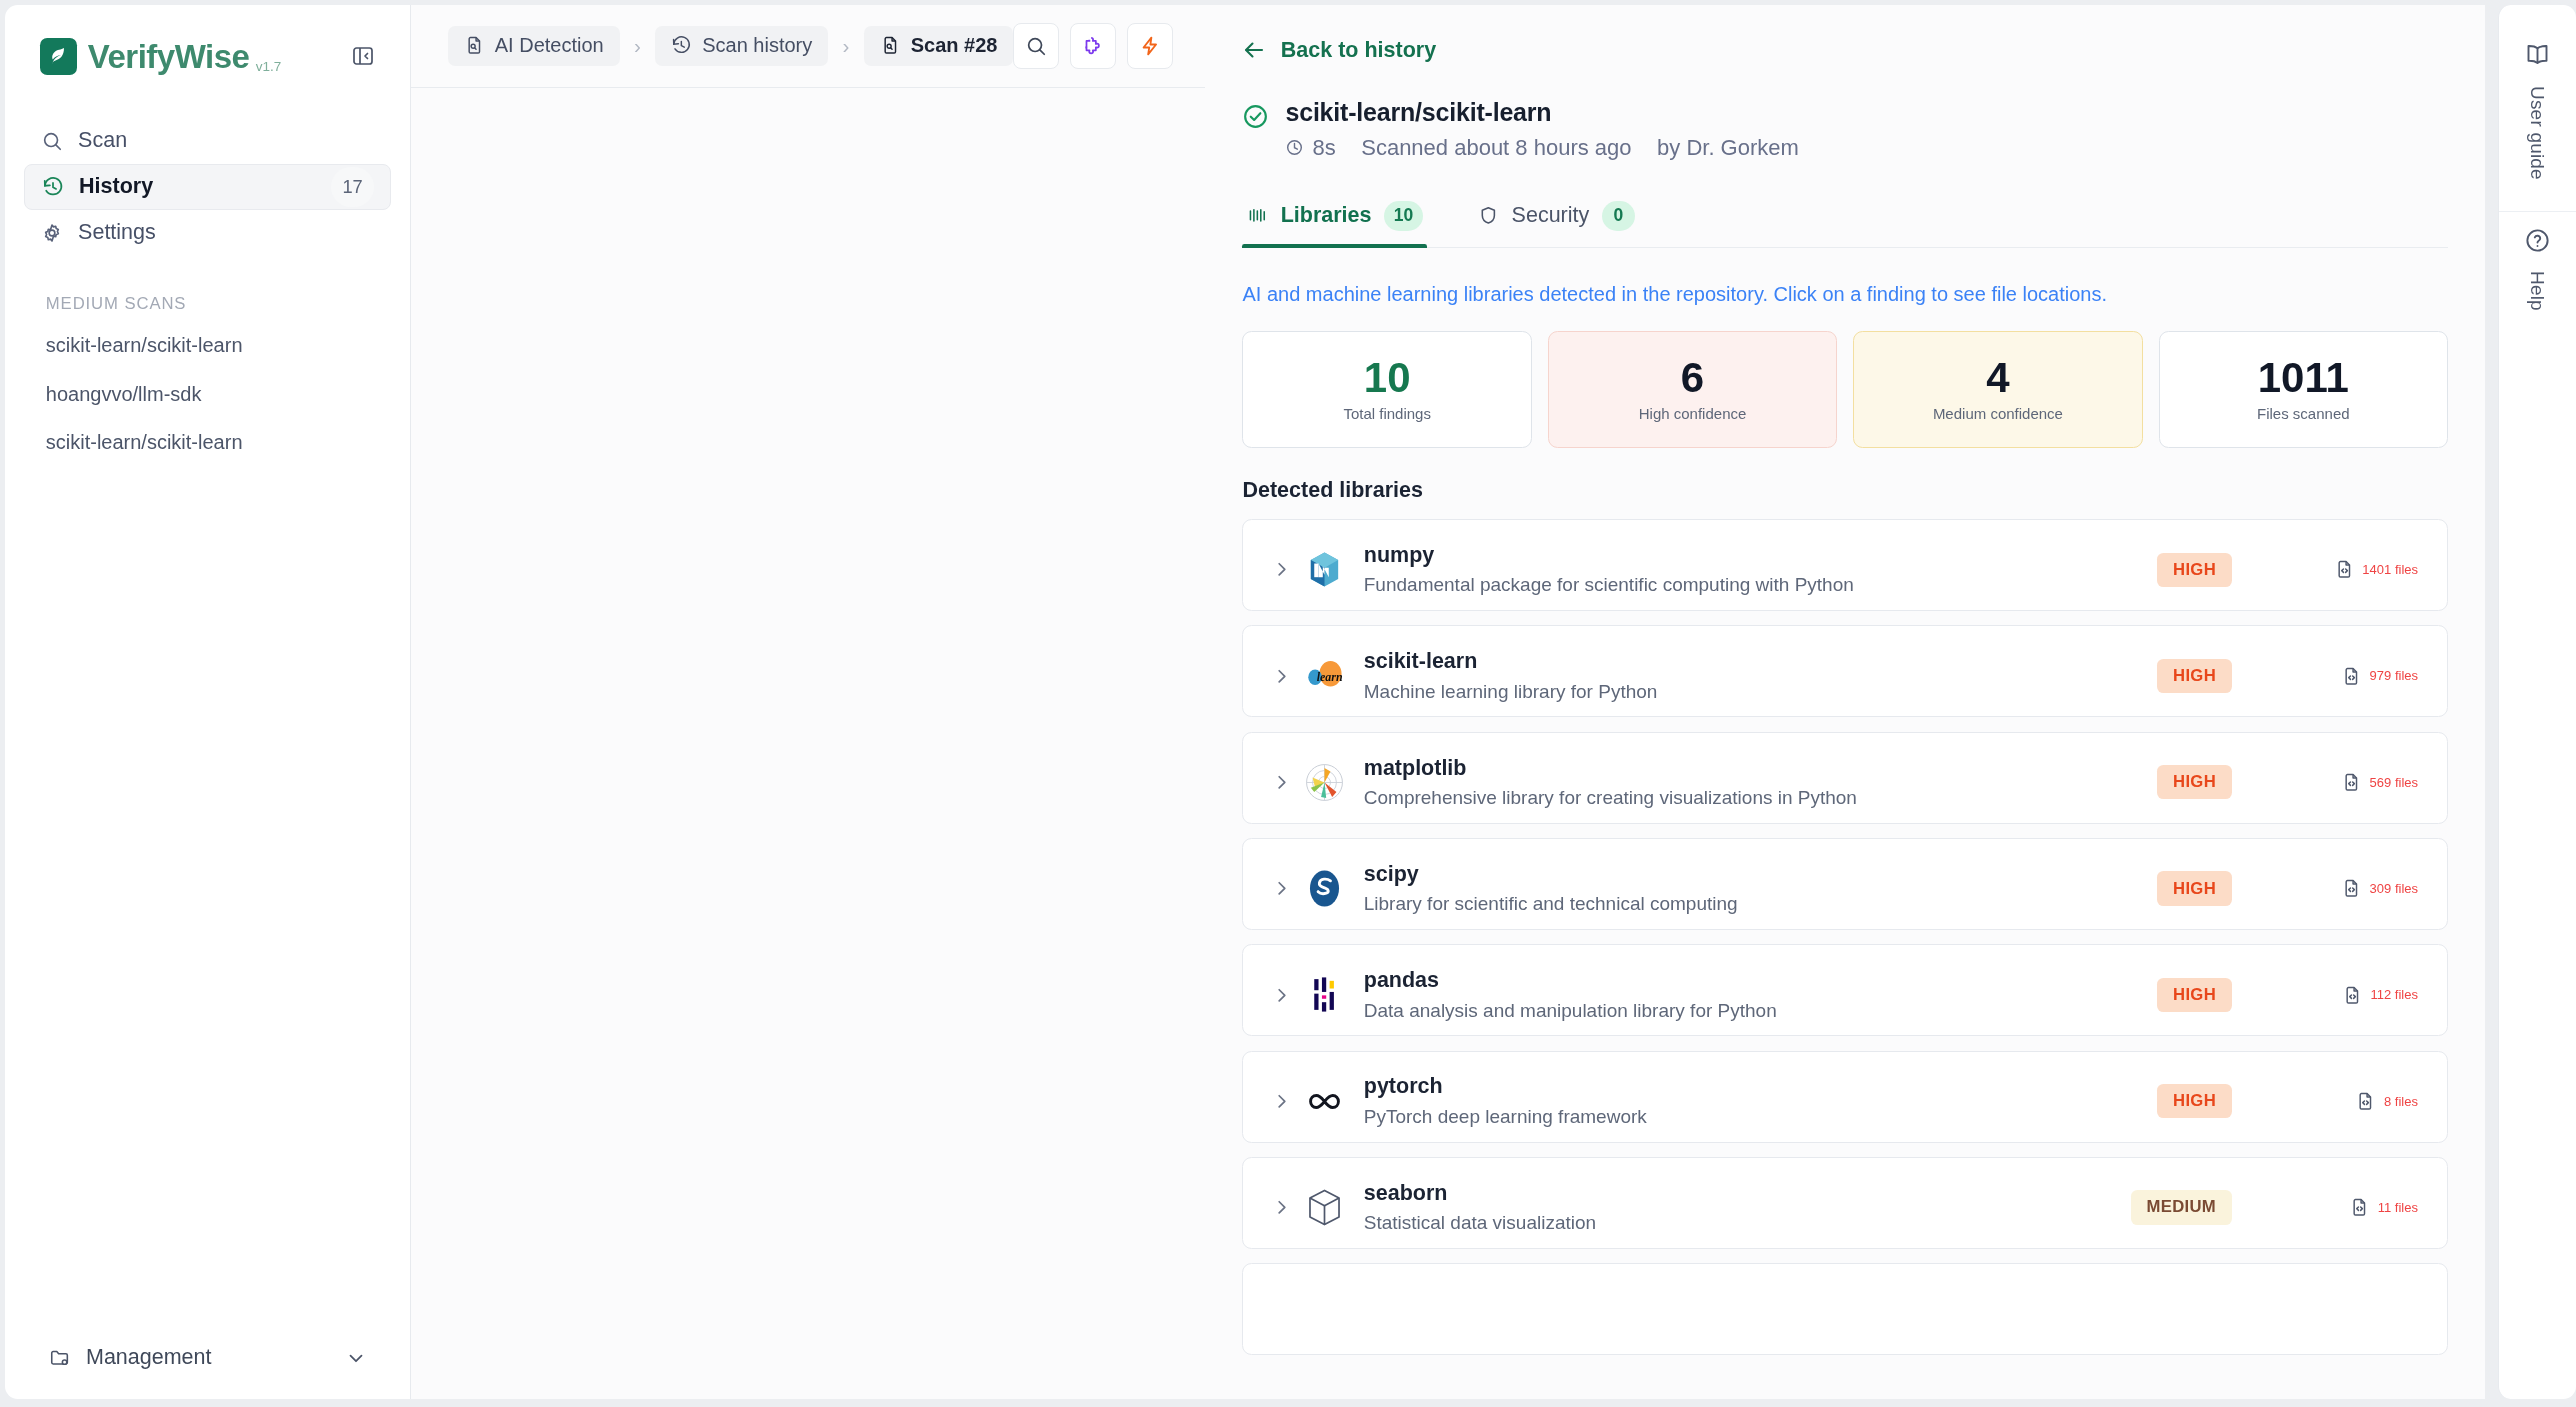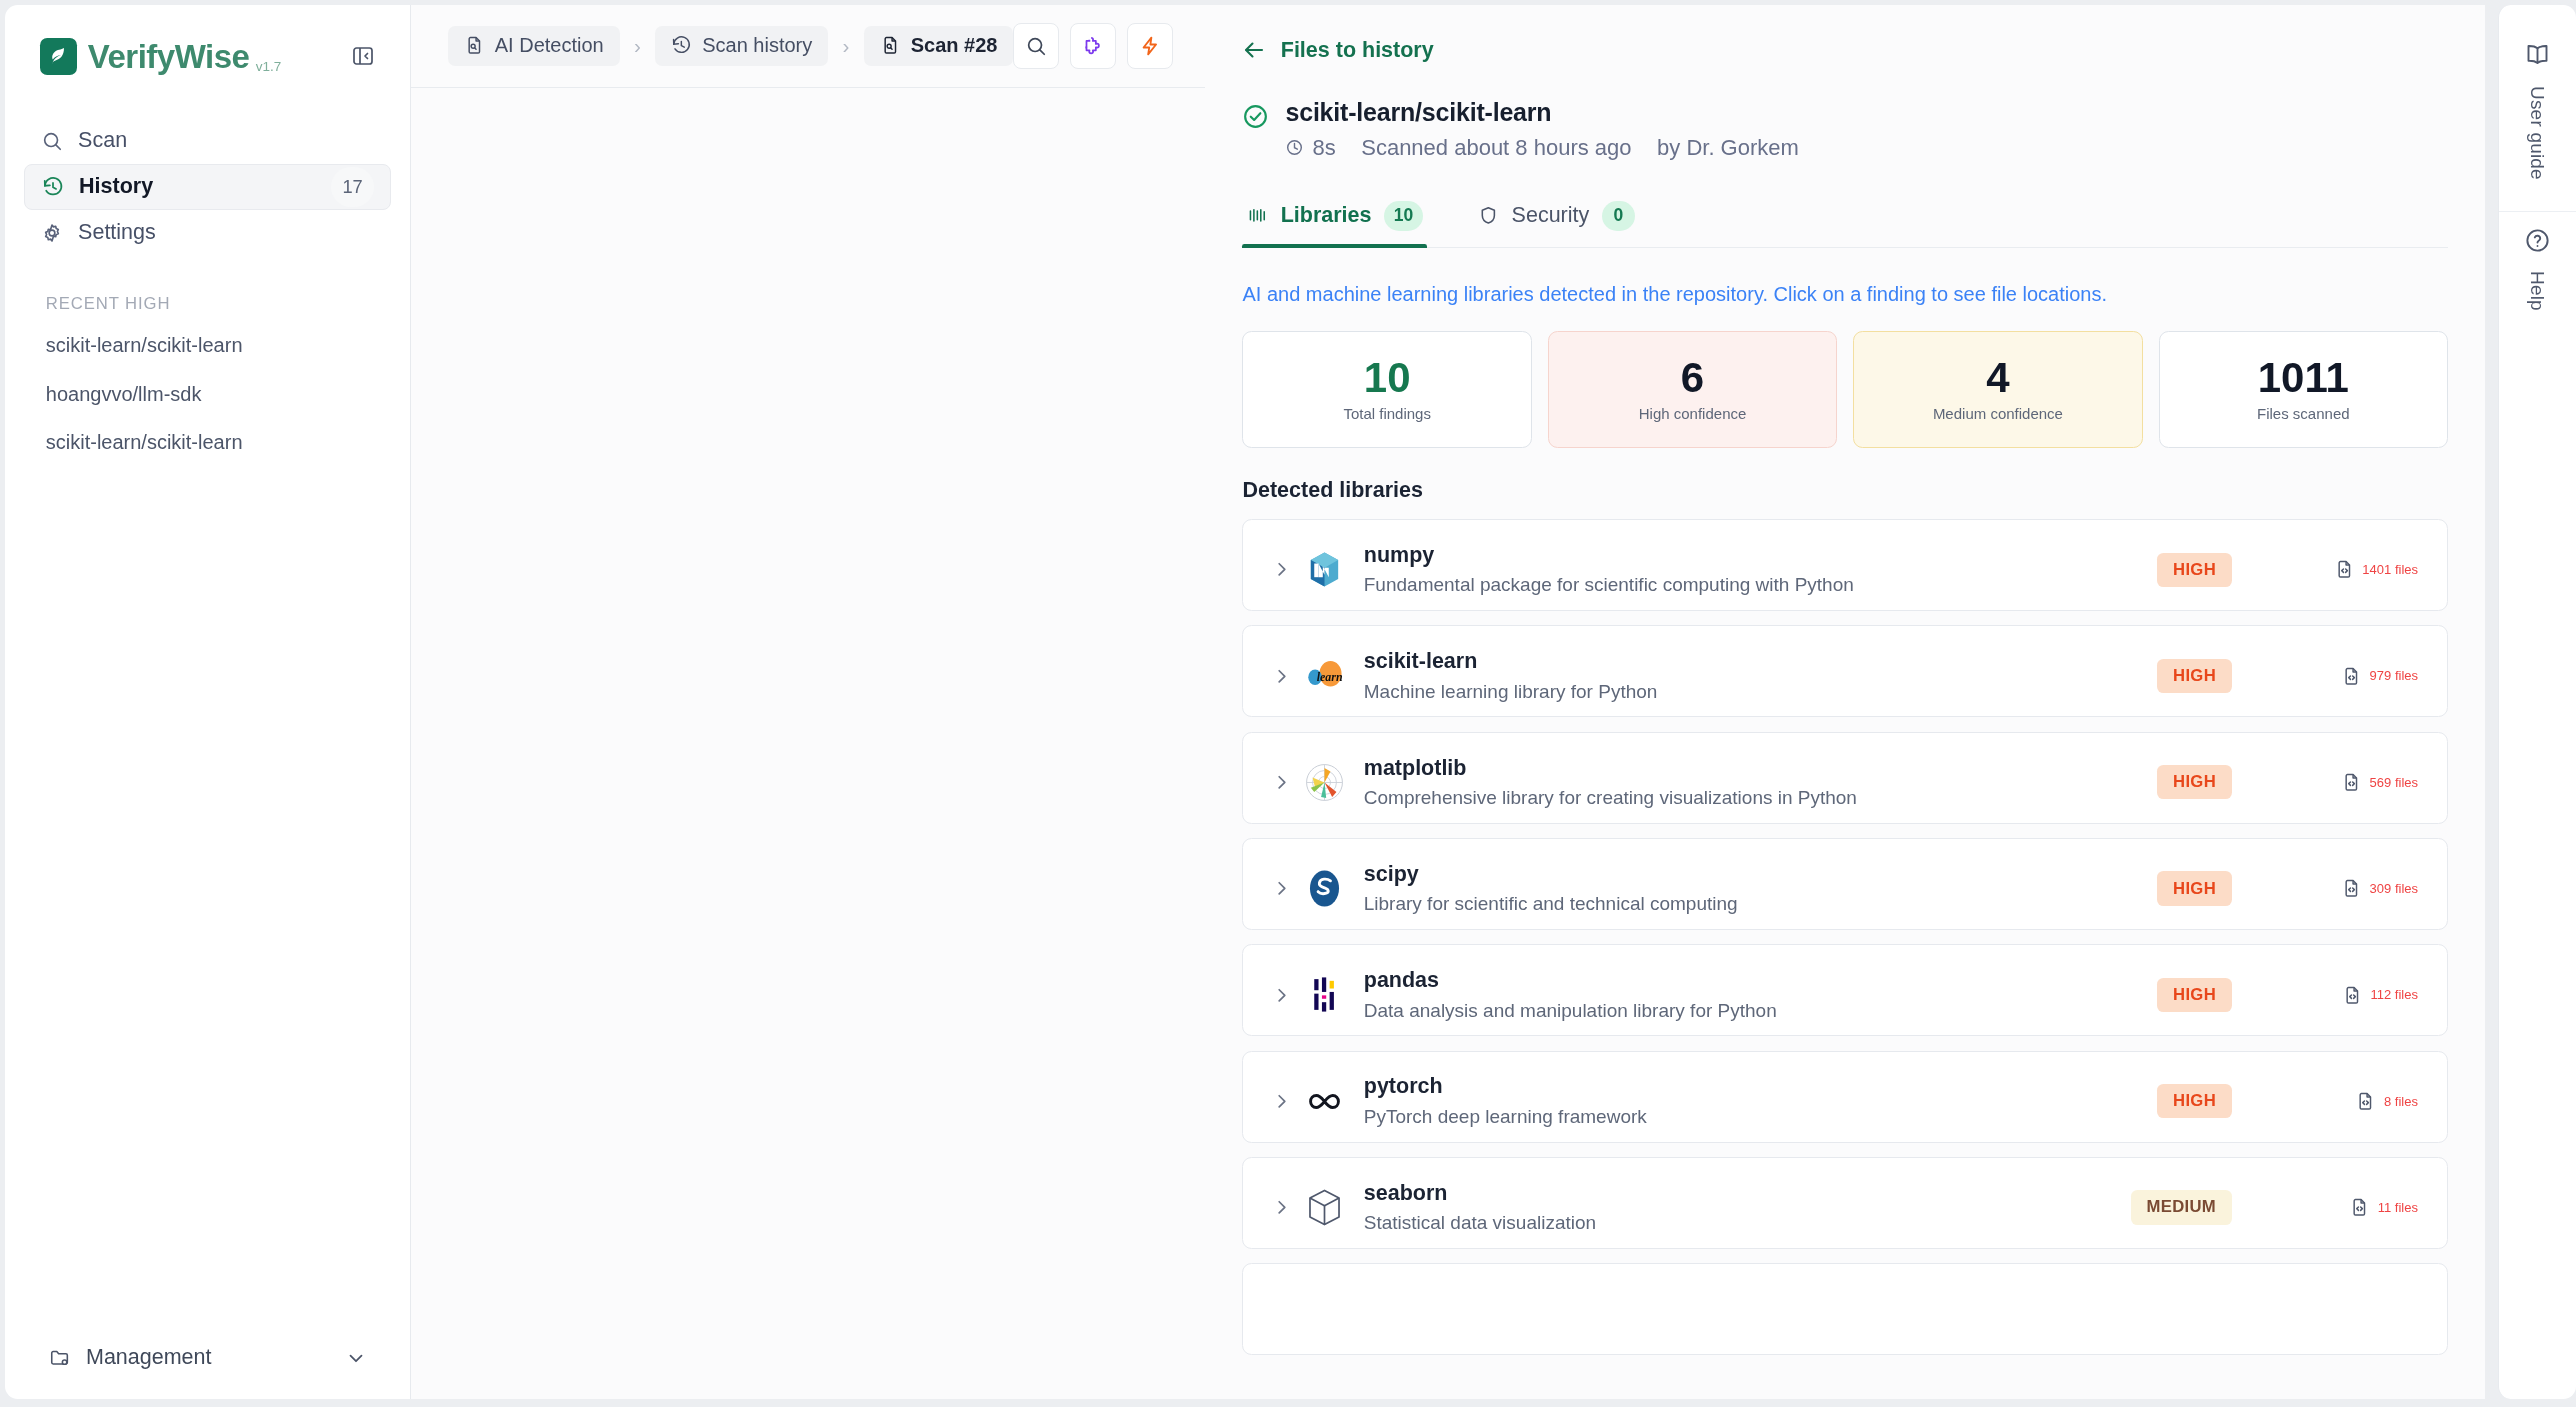"Files to history" span { text: Files -> Back }
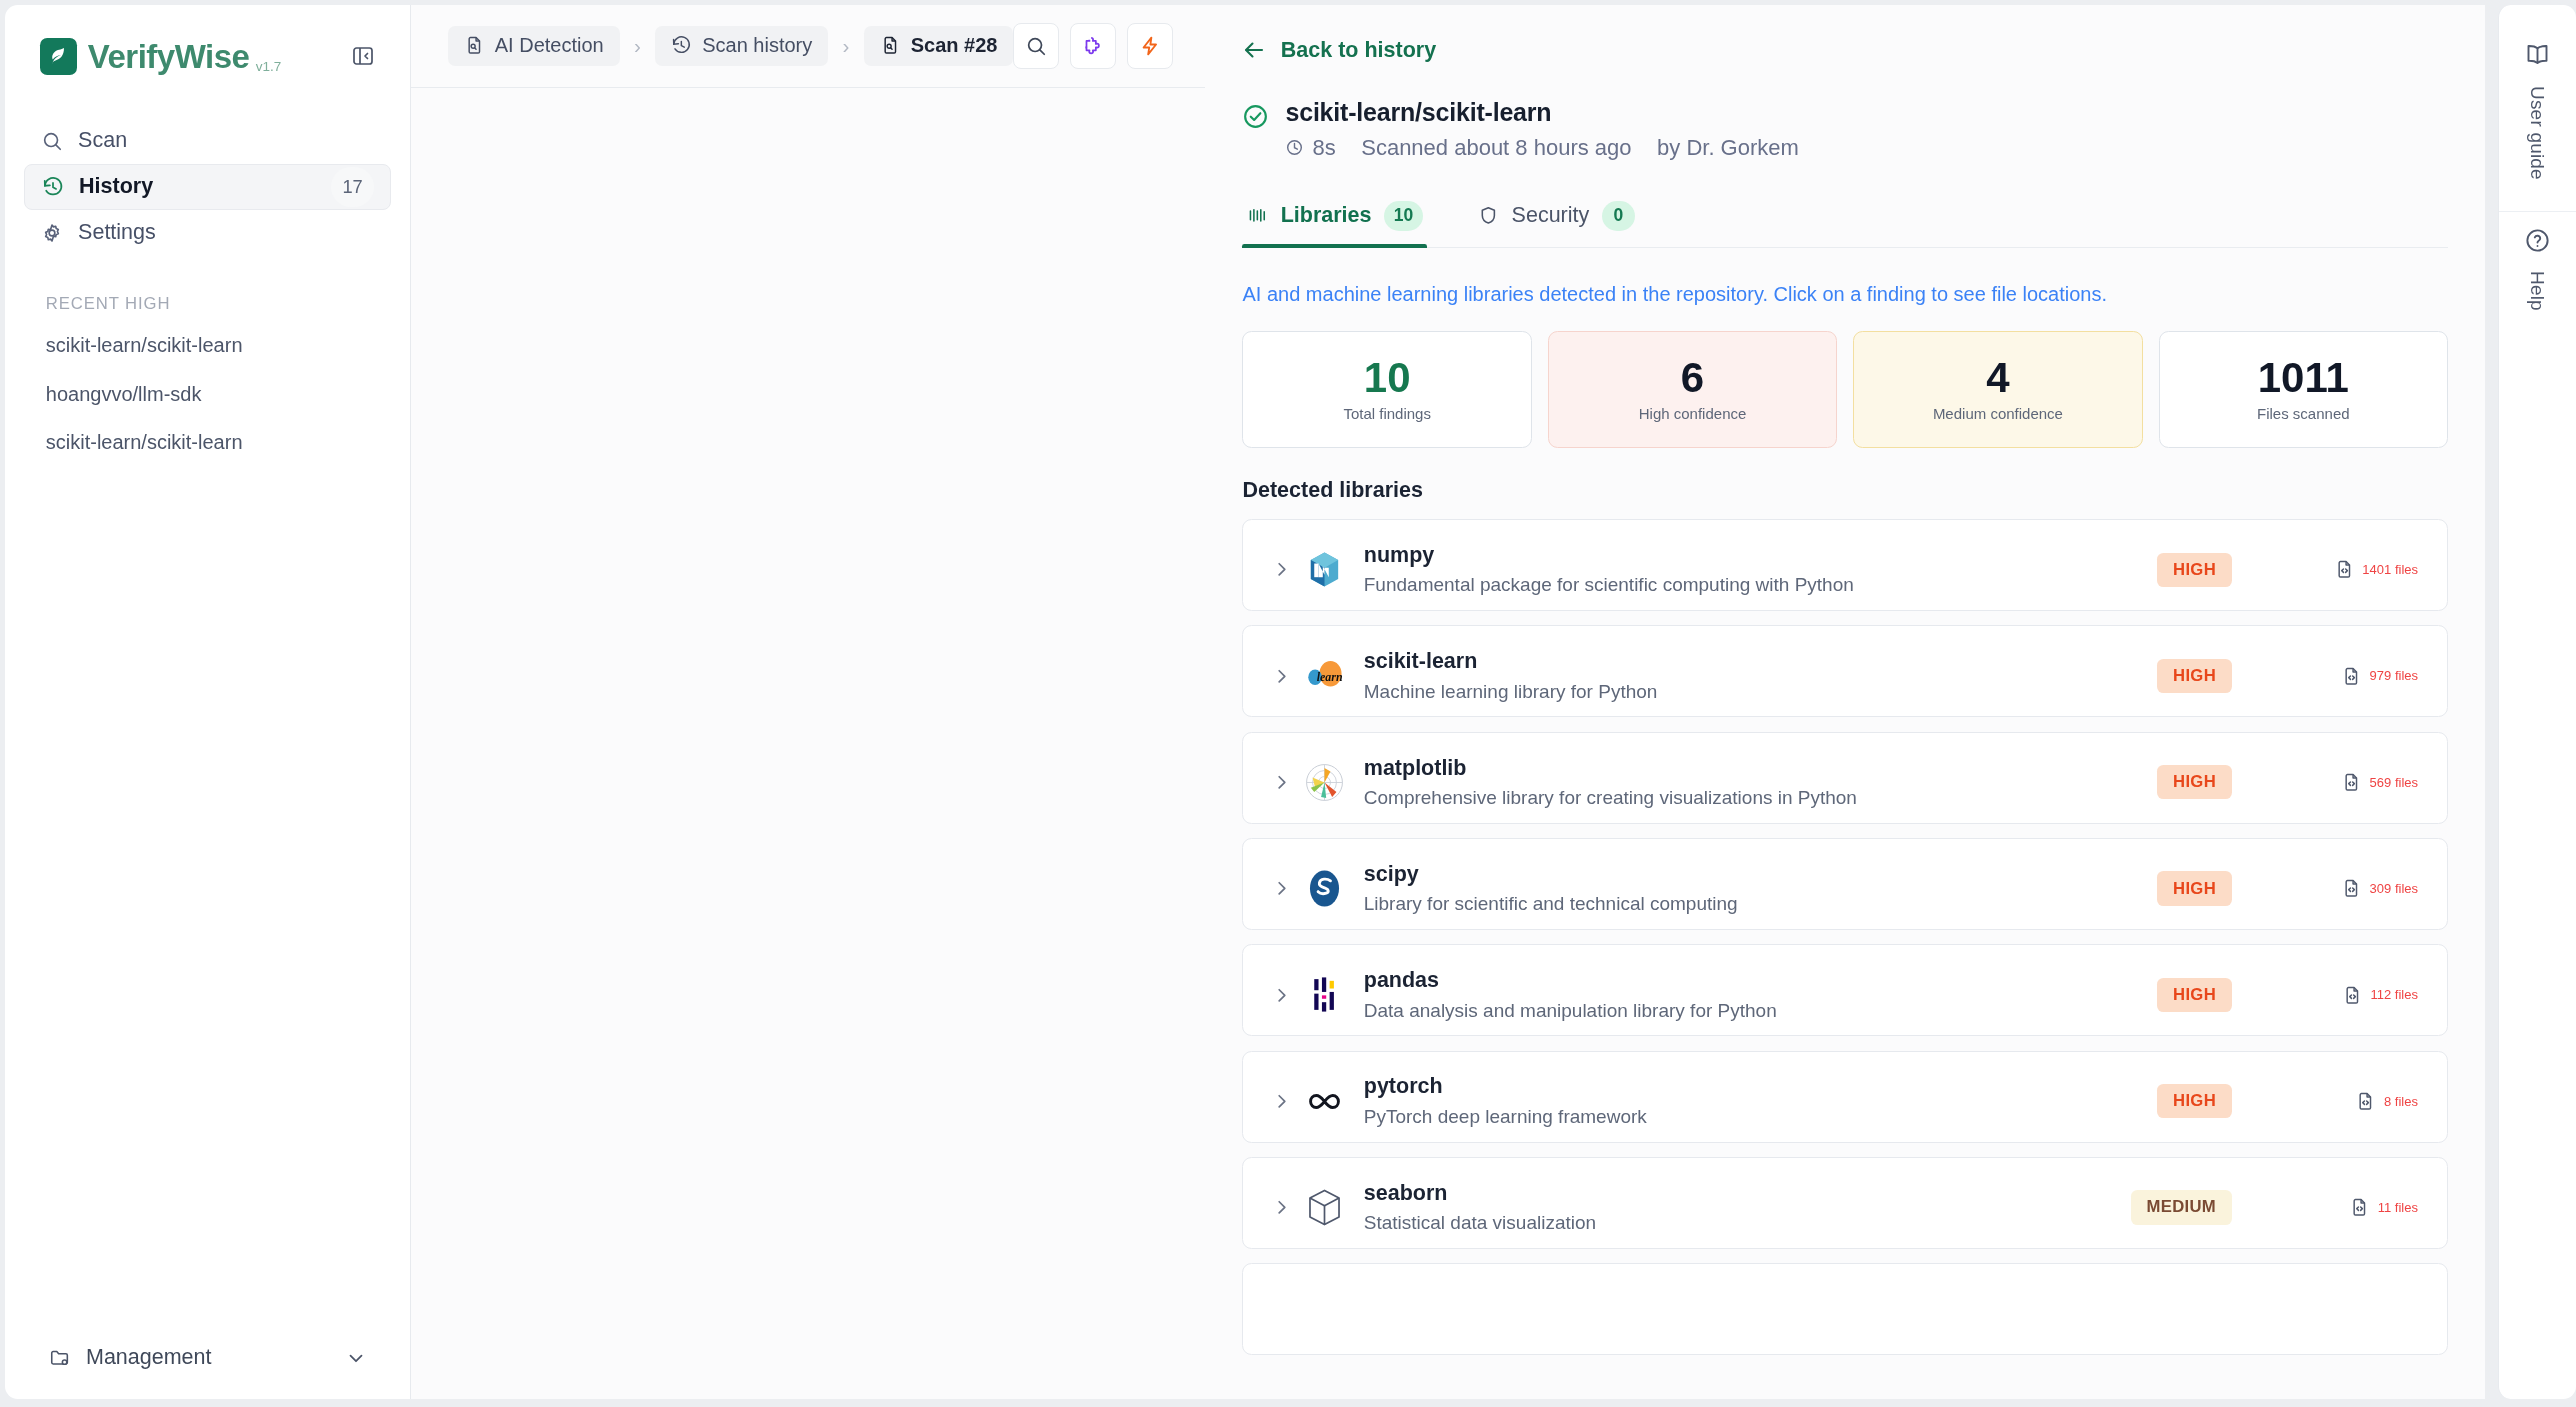"RECENT HIGH" div.recent-head { text: RECENT HIGH -> MEDIUM SCANS }
